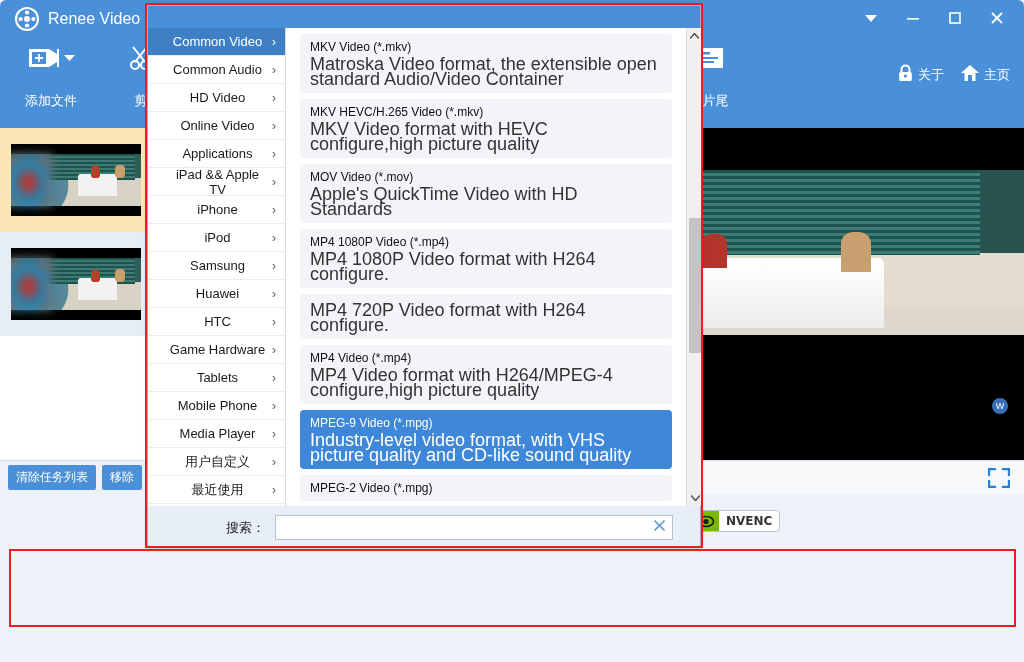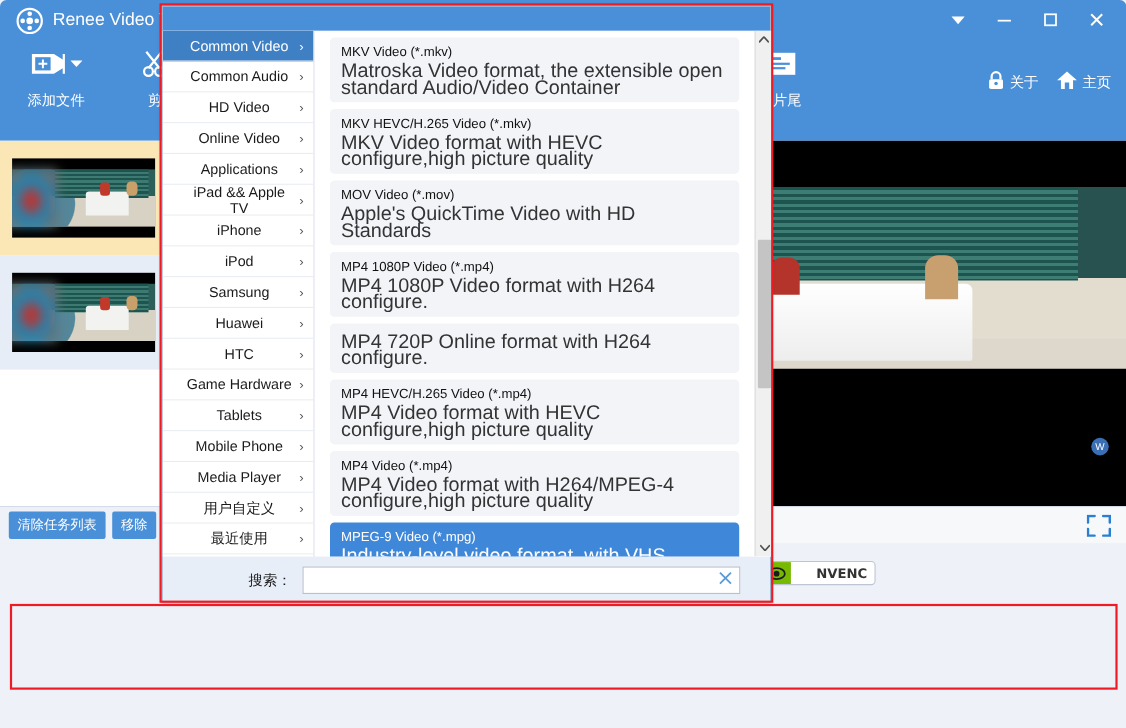"添加文件" .tool-item .tool-lbl { margin-top: 4px -> 14px }
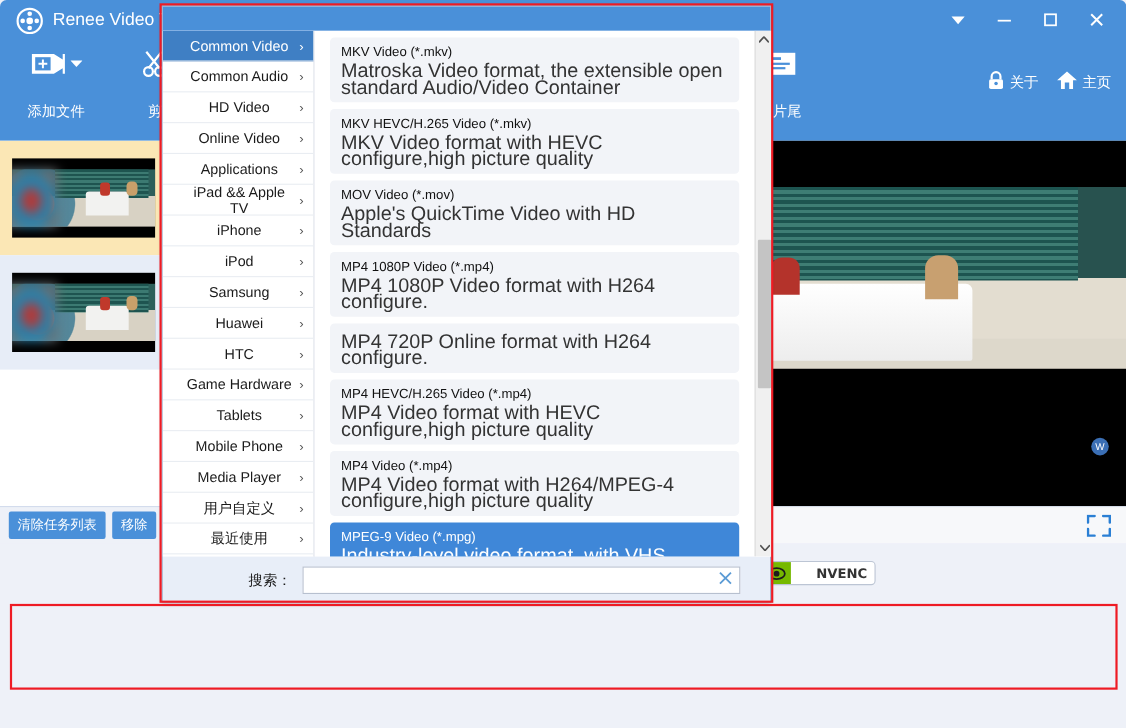"MP4 720P Online format with" div.fd { text: Online -> Video }
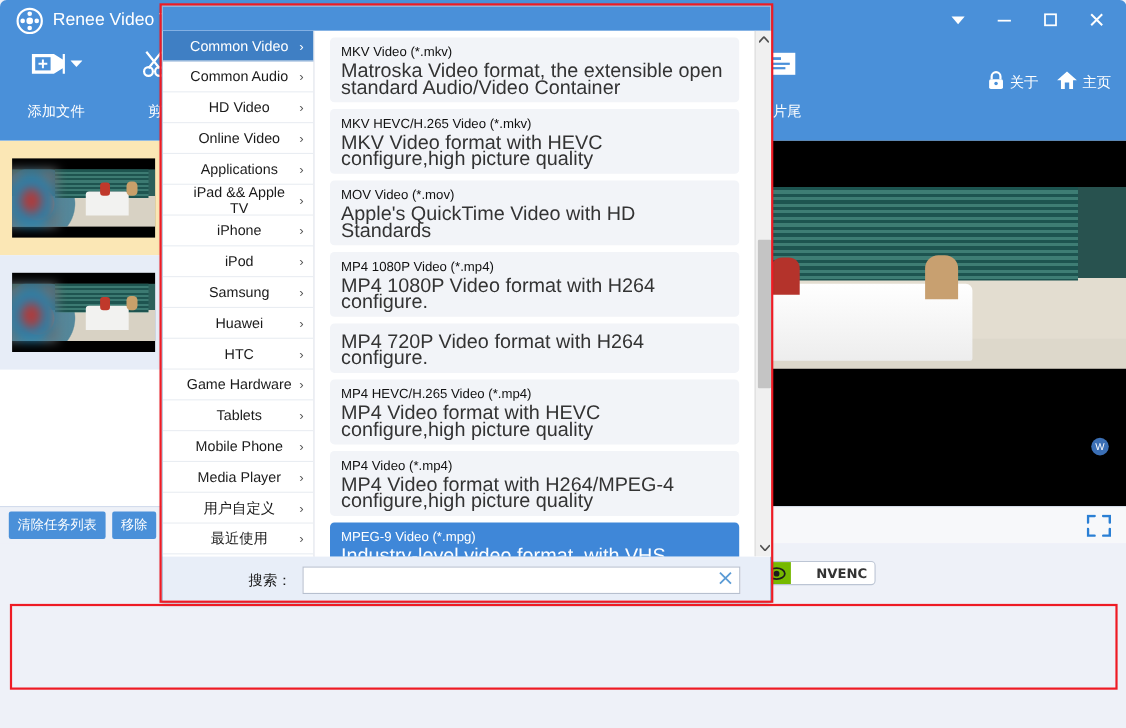"MP4 HEVC/H.265 Video (*.mp4)" div.fmt { html: <div> <div>MP4 HEVC/H.265 Video (*.mp4)</div> <div>MP4 Video format with HEVC configure,high picture quality</div> </div> -> none }
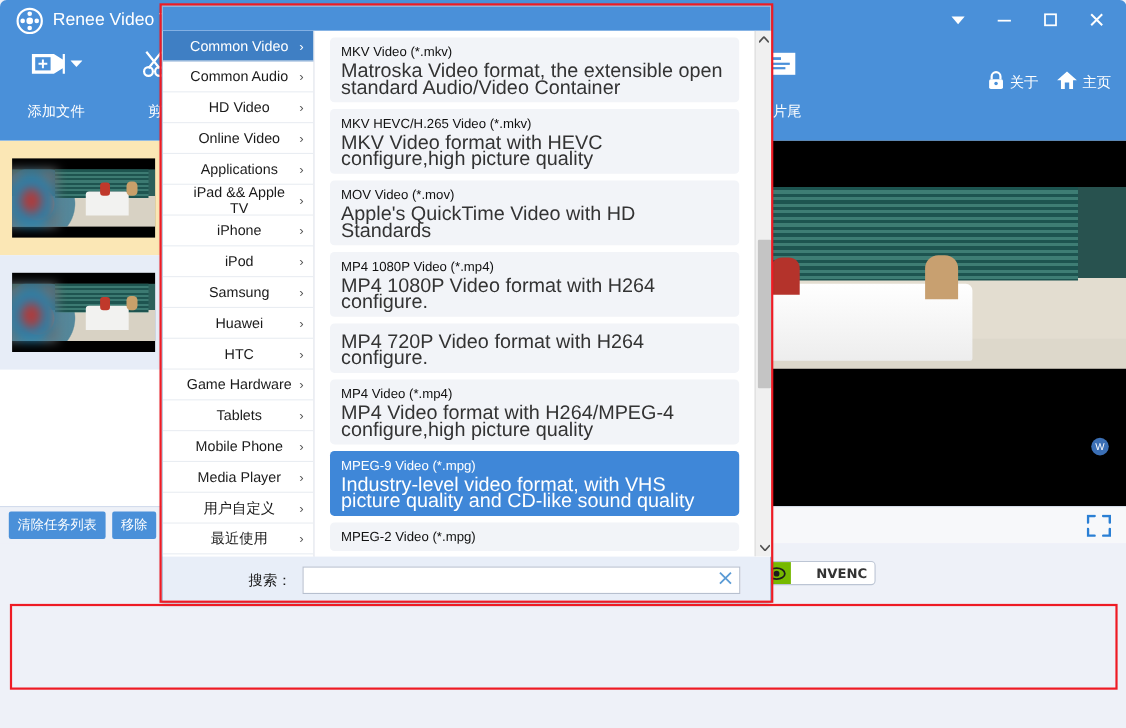"NVENC" .nvenc { gap: 16px -> 0 }
